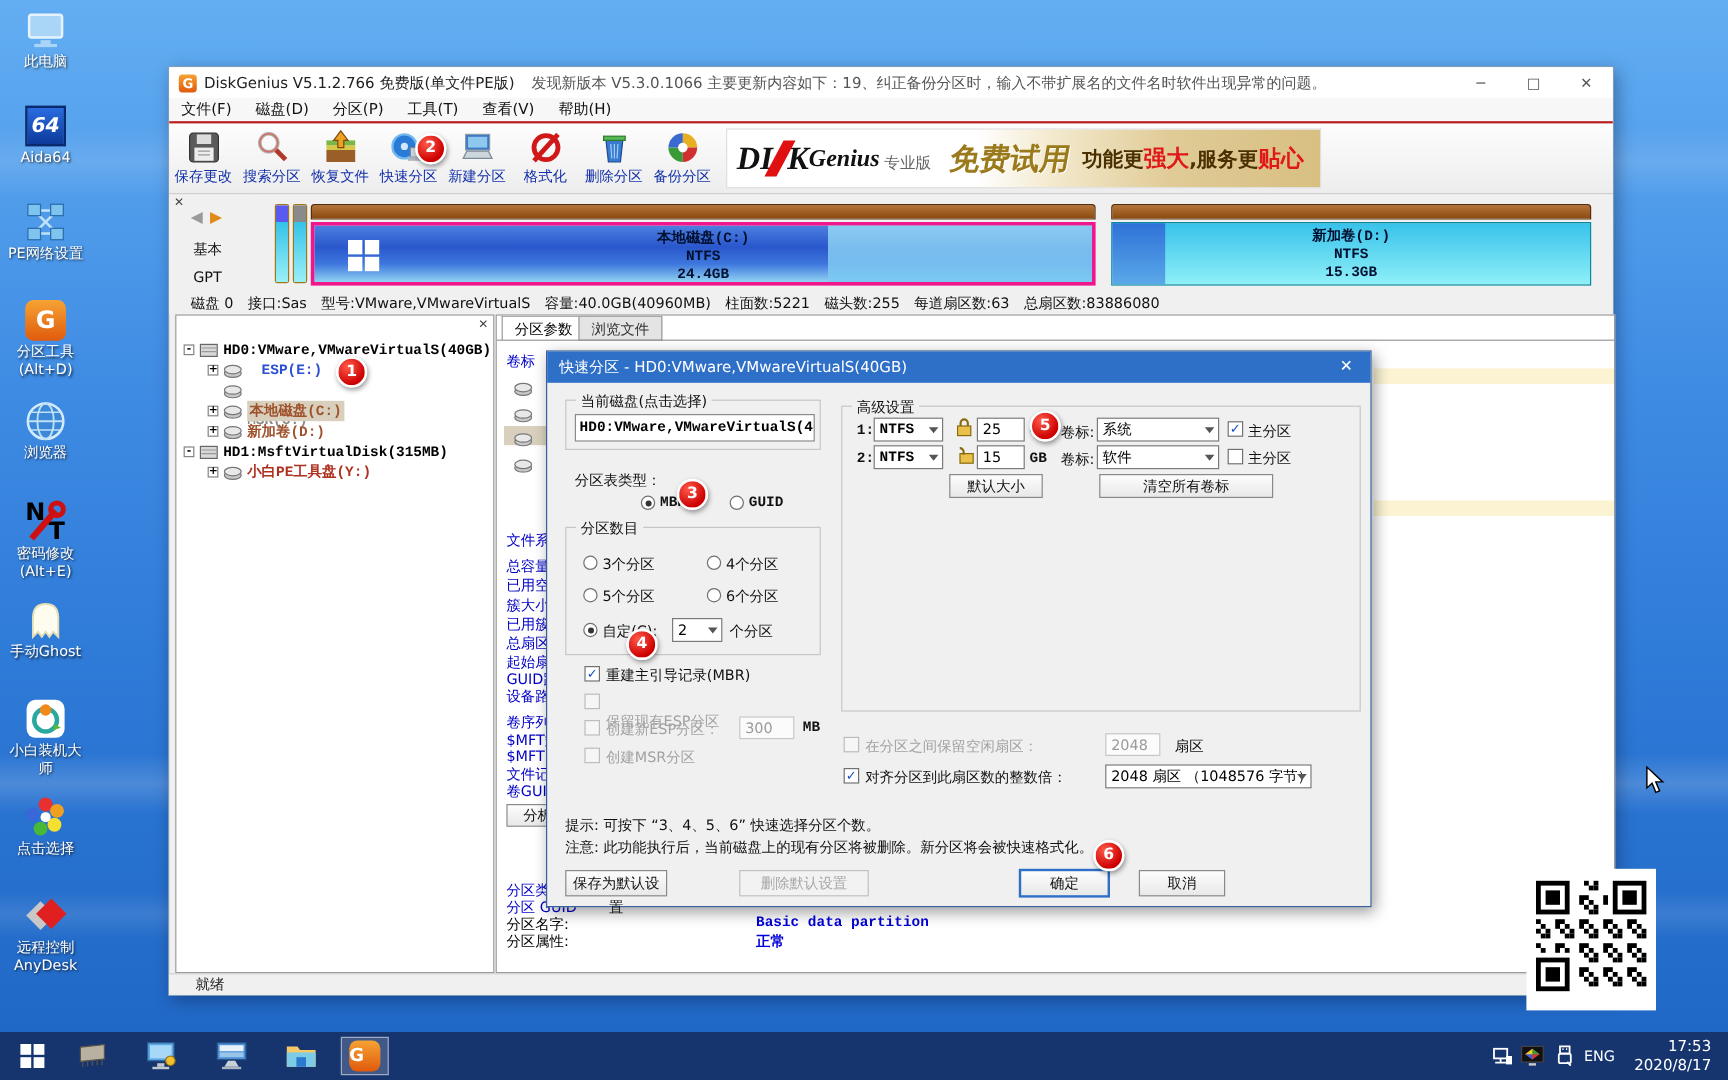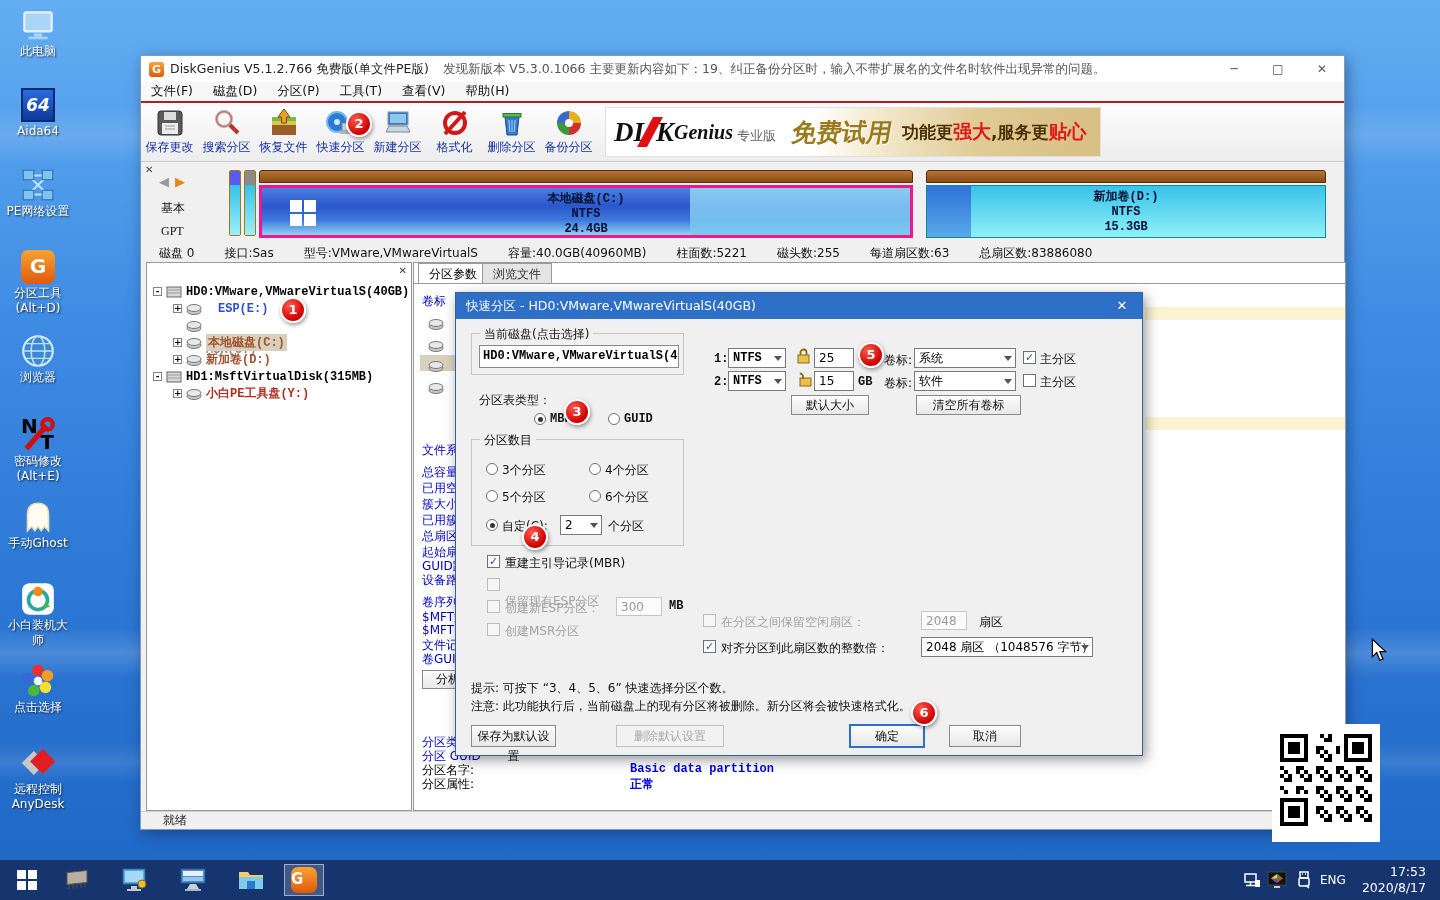"基本" .ptype { font-family: Liberation Serif, serif -> none }
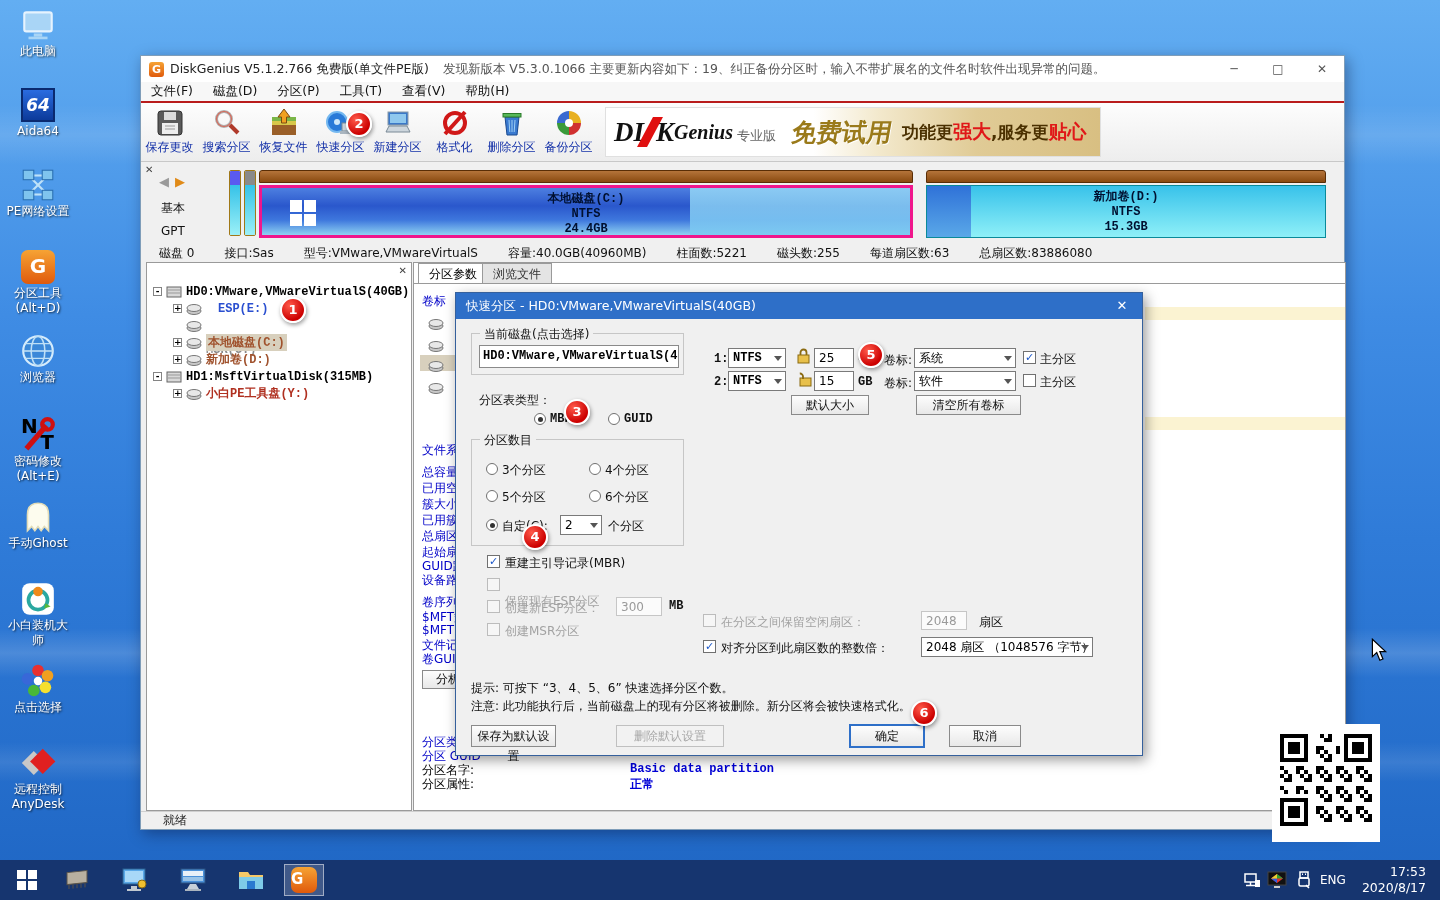"磁盘 0" .dinfo { gap: 30px -> 12px }
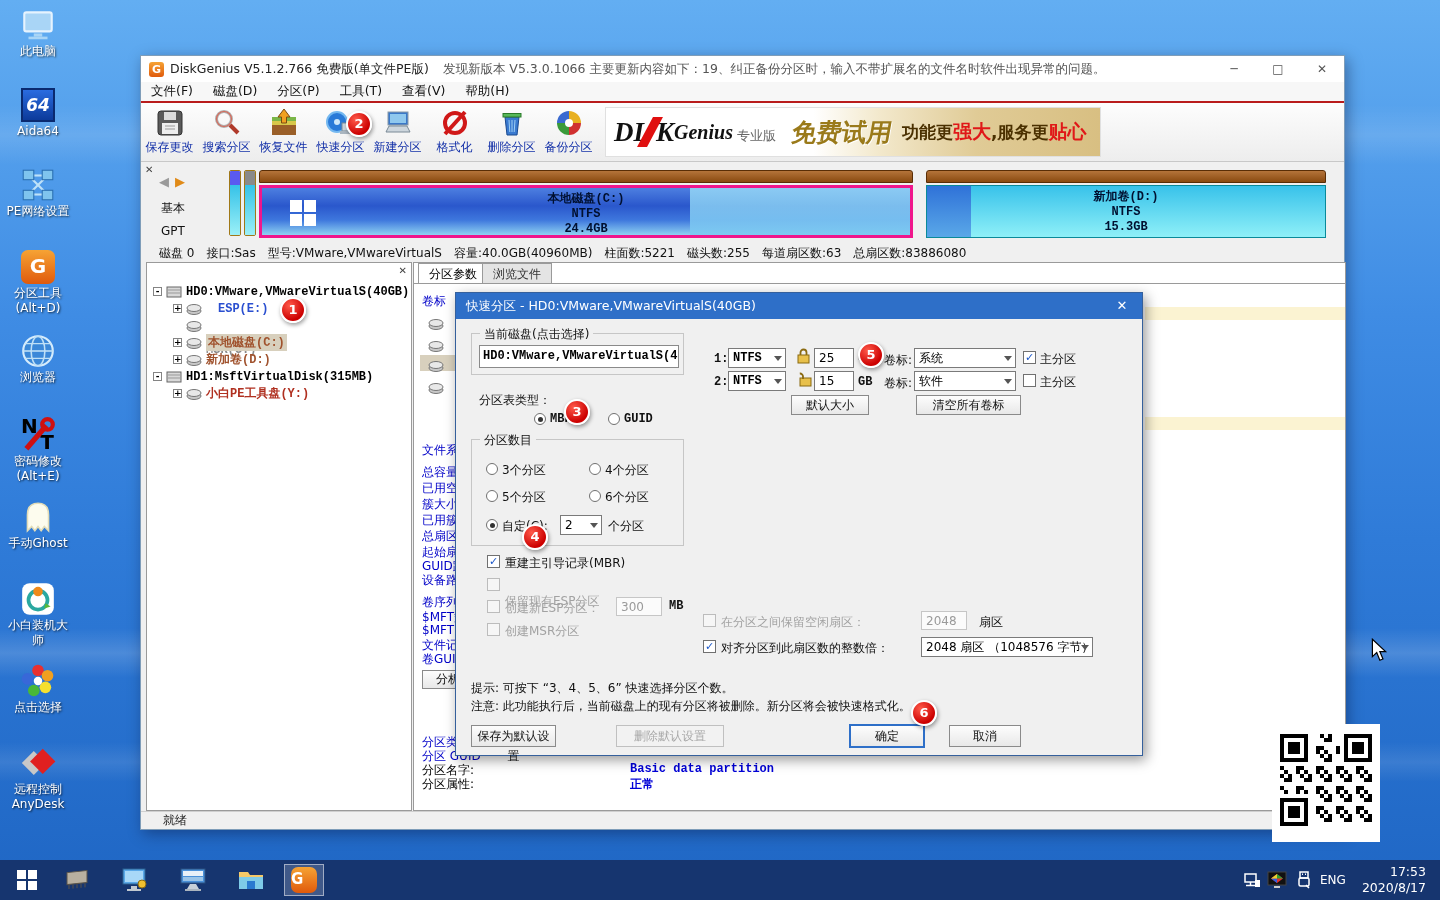"高级设置" div.grp { html: none -> <div> <span>高级设置</span> </div> }
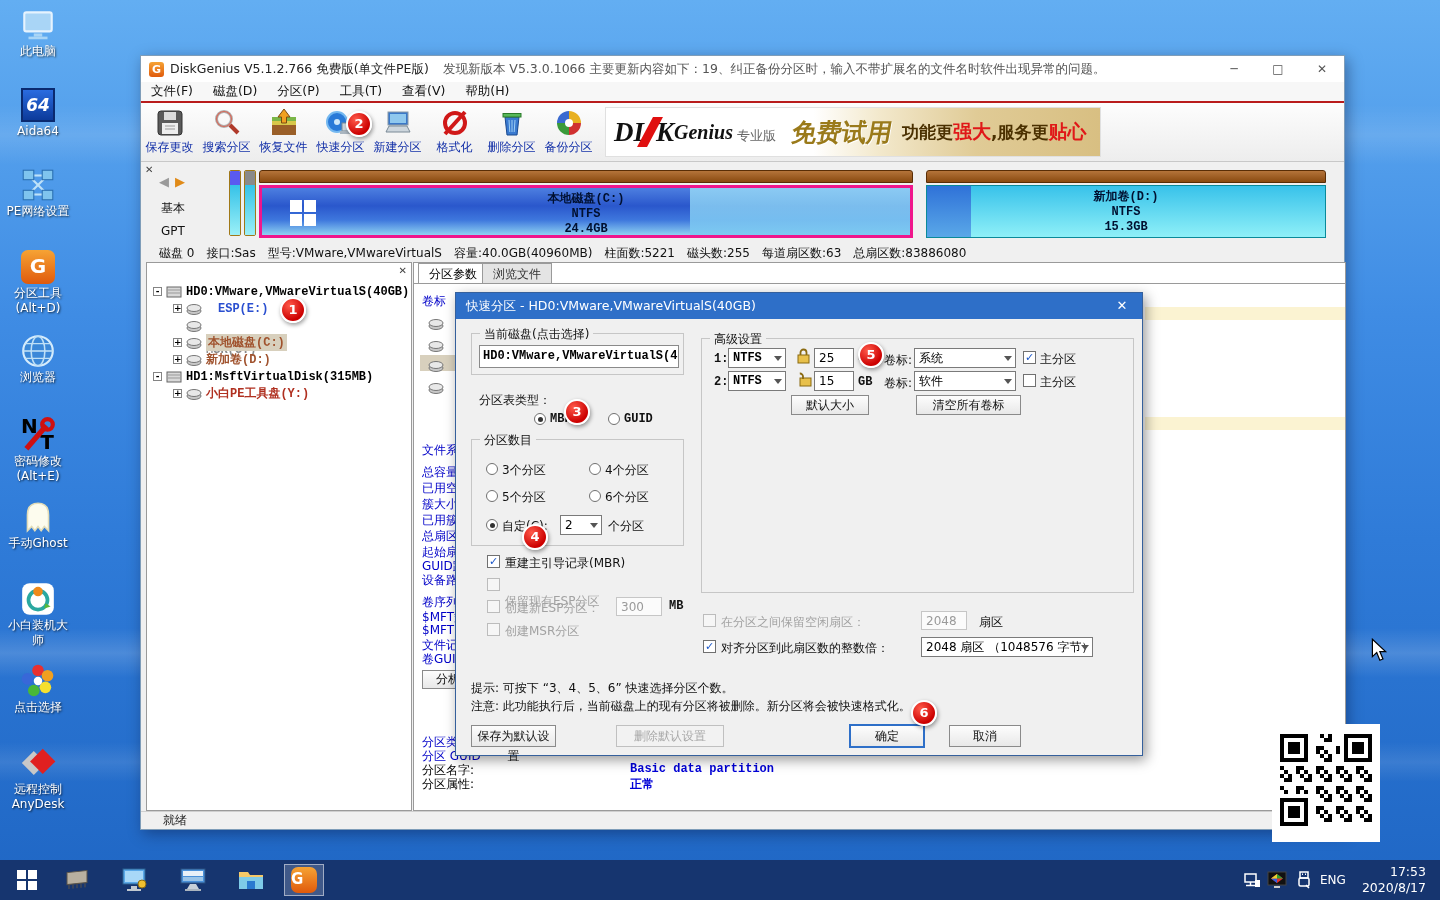"清空所有卷标" div.btn { width: 105px -> 145px }
